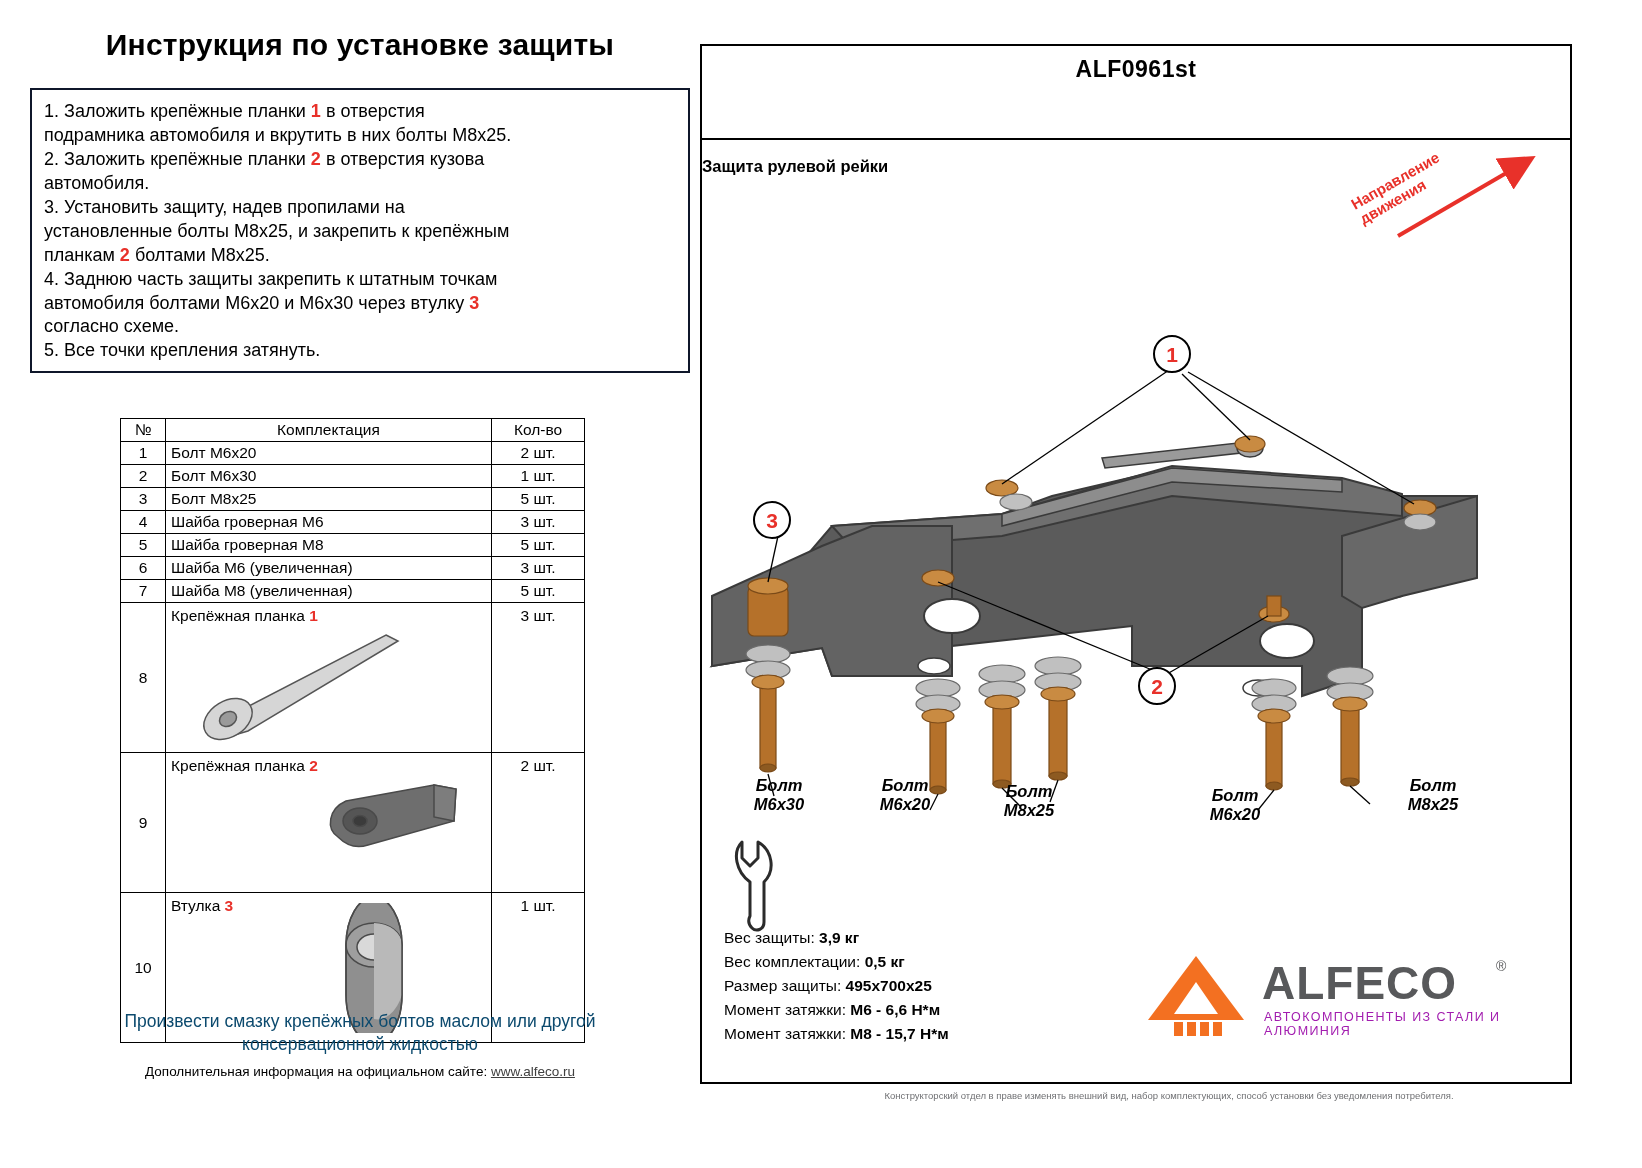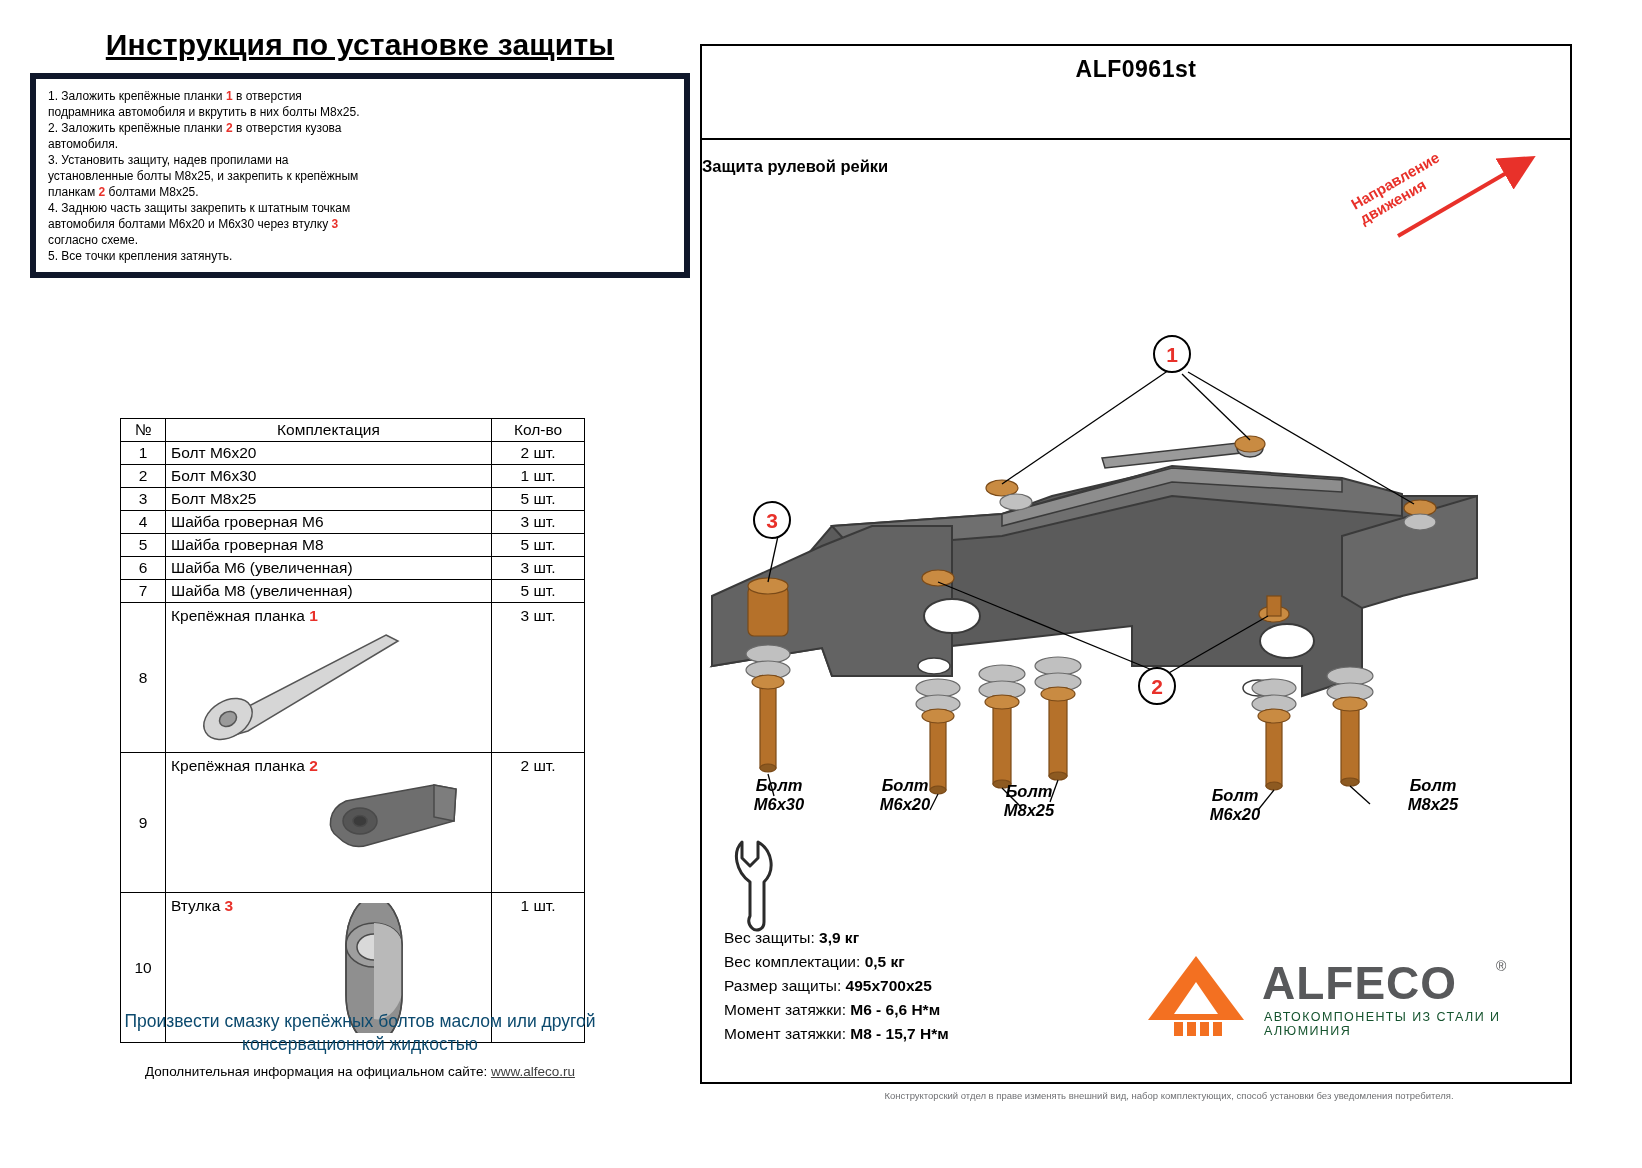"Инструкция по установке защиты" .main-title { margin: 0 0 11px 0 -> 0 0 26px 0; text-decoration: underline -> none }
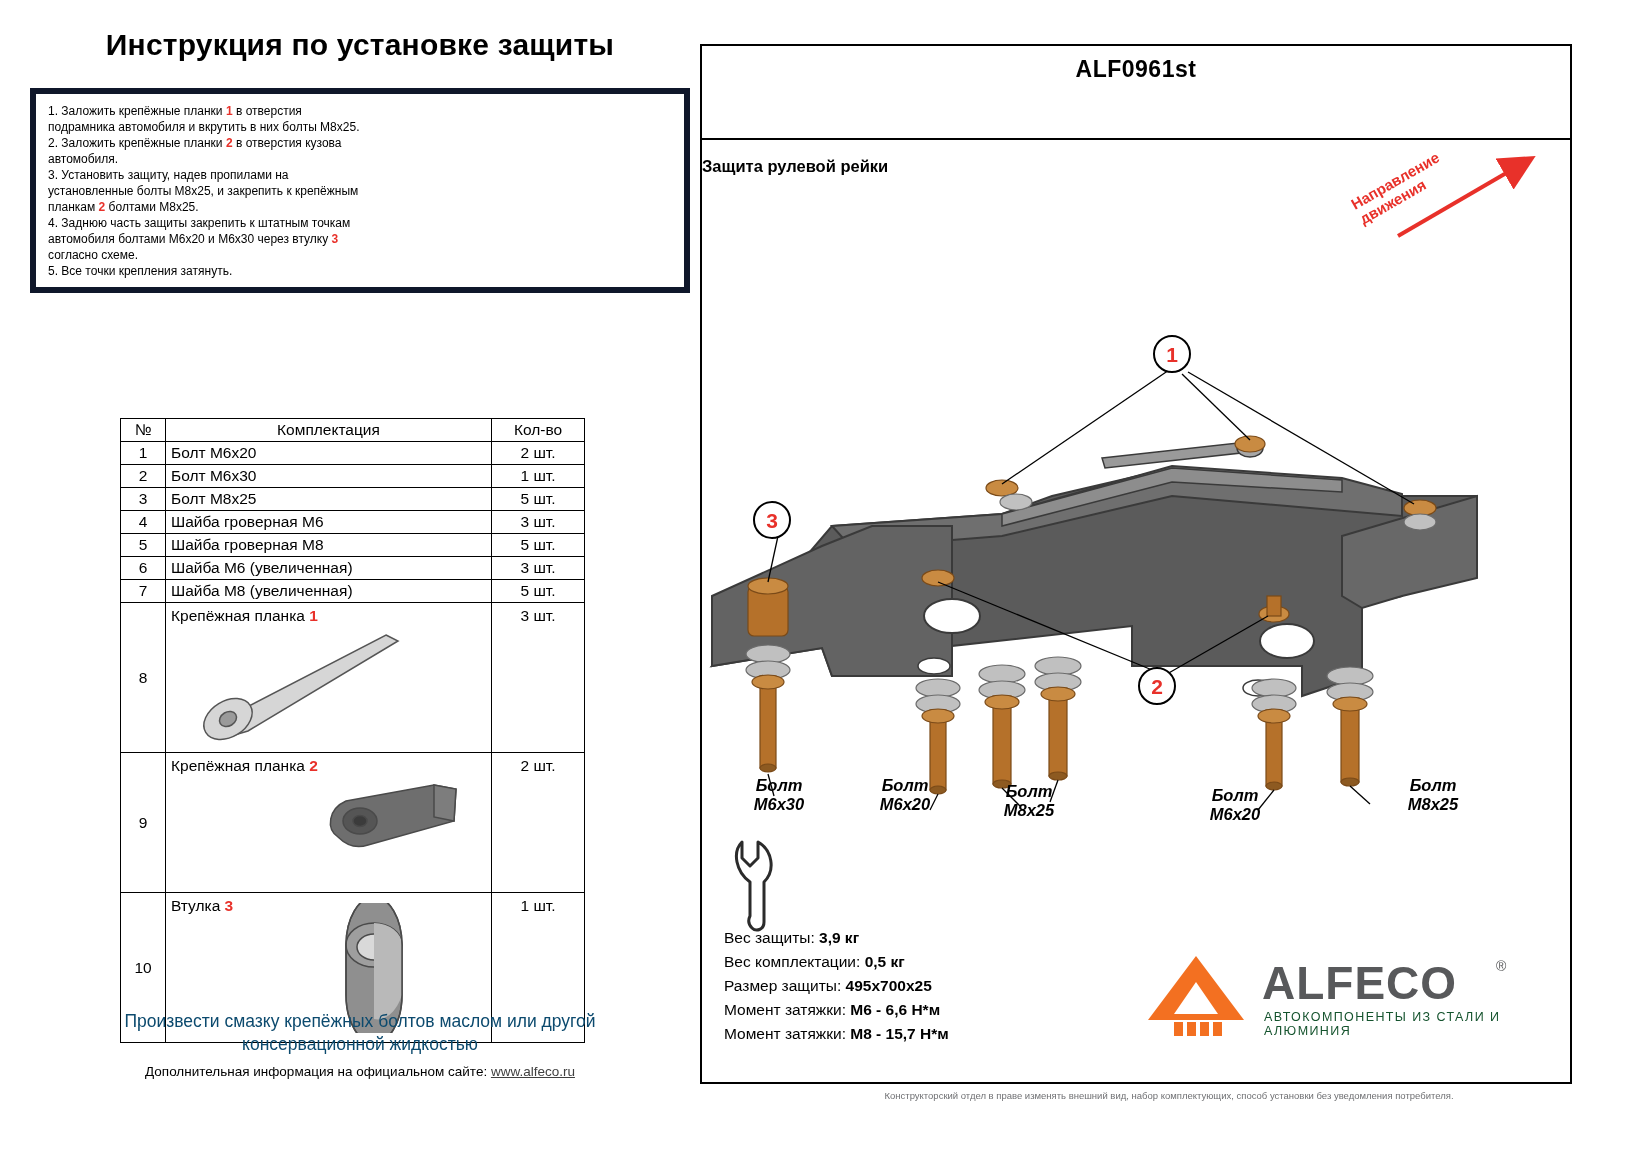"1. Заложить крепёжные планки 1" .instr-box { border: 6px solid #0f172a -> 2px solid #0f172a; font-size: 12px -> 18px }
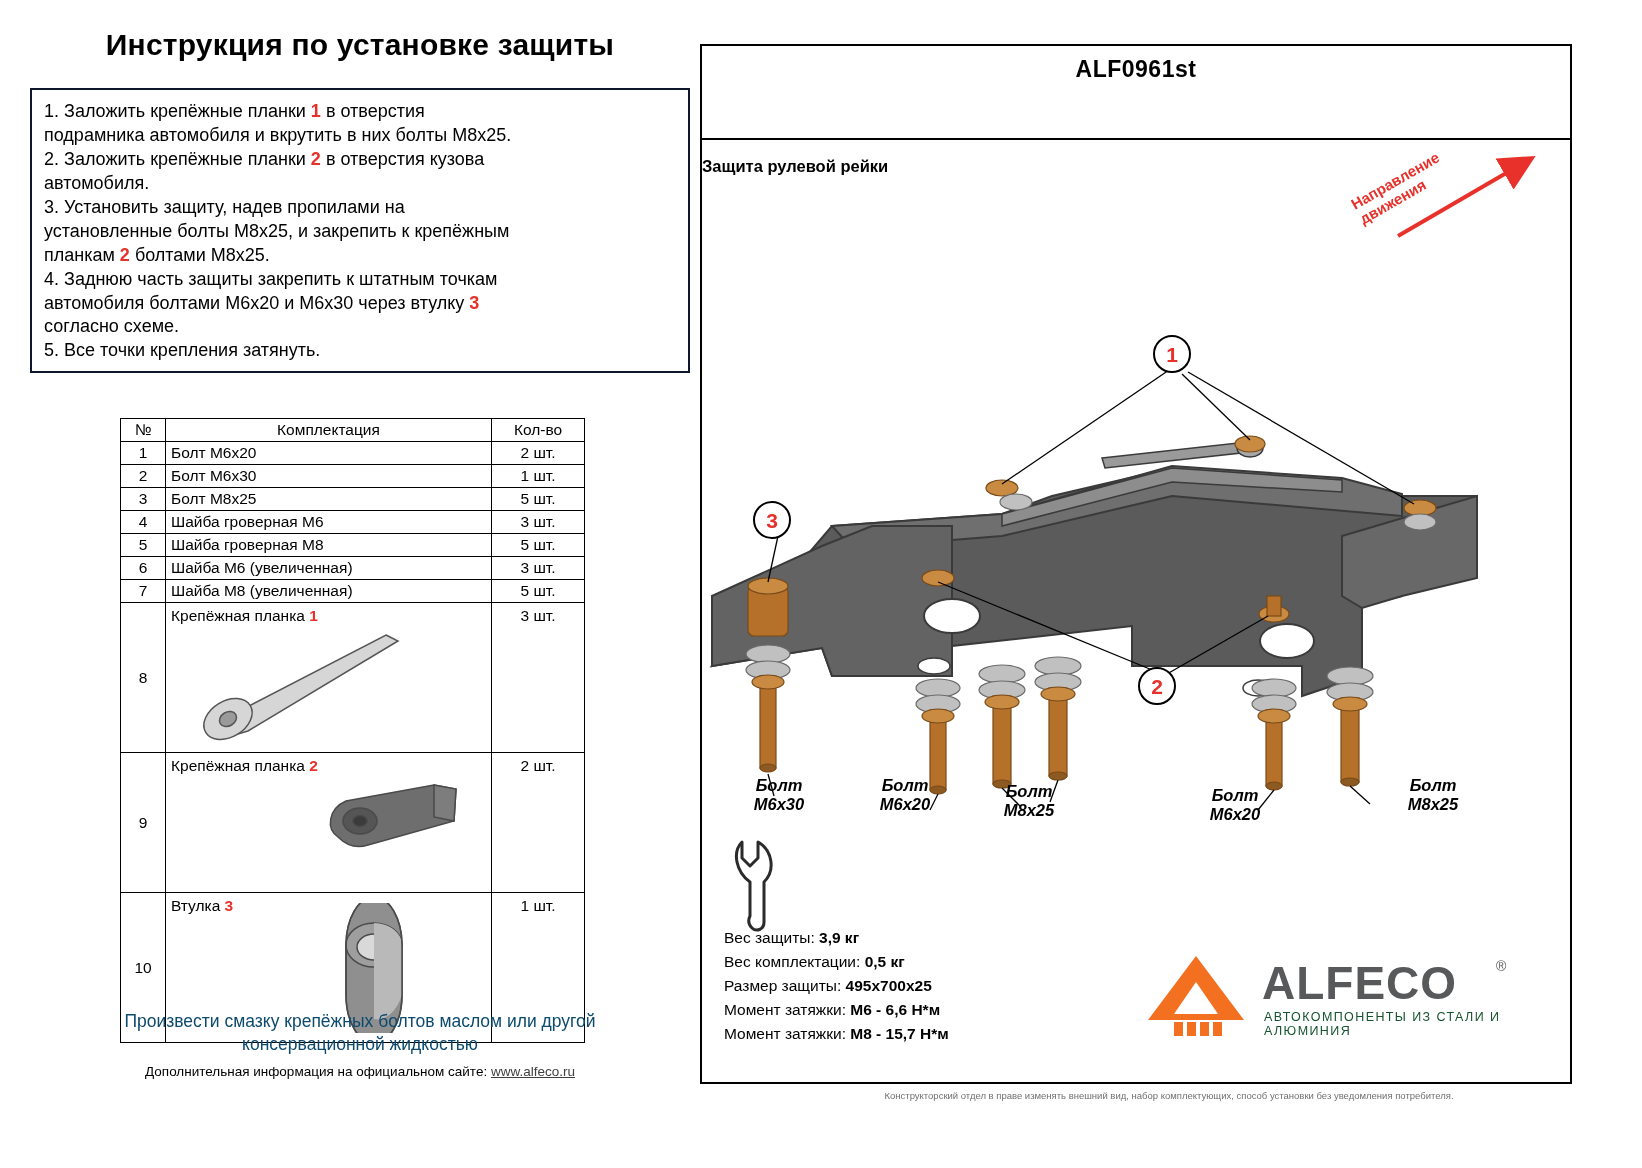"АВТОКОМПОНЕНТЫ ИЗ СТАЛИ И АЛЮМИНИЯ" .logo-sub { color: #14532d -> #a21caf }
